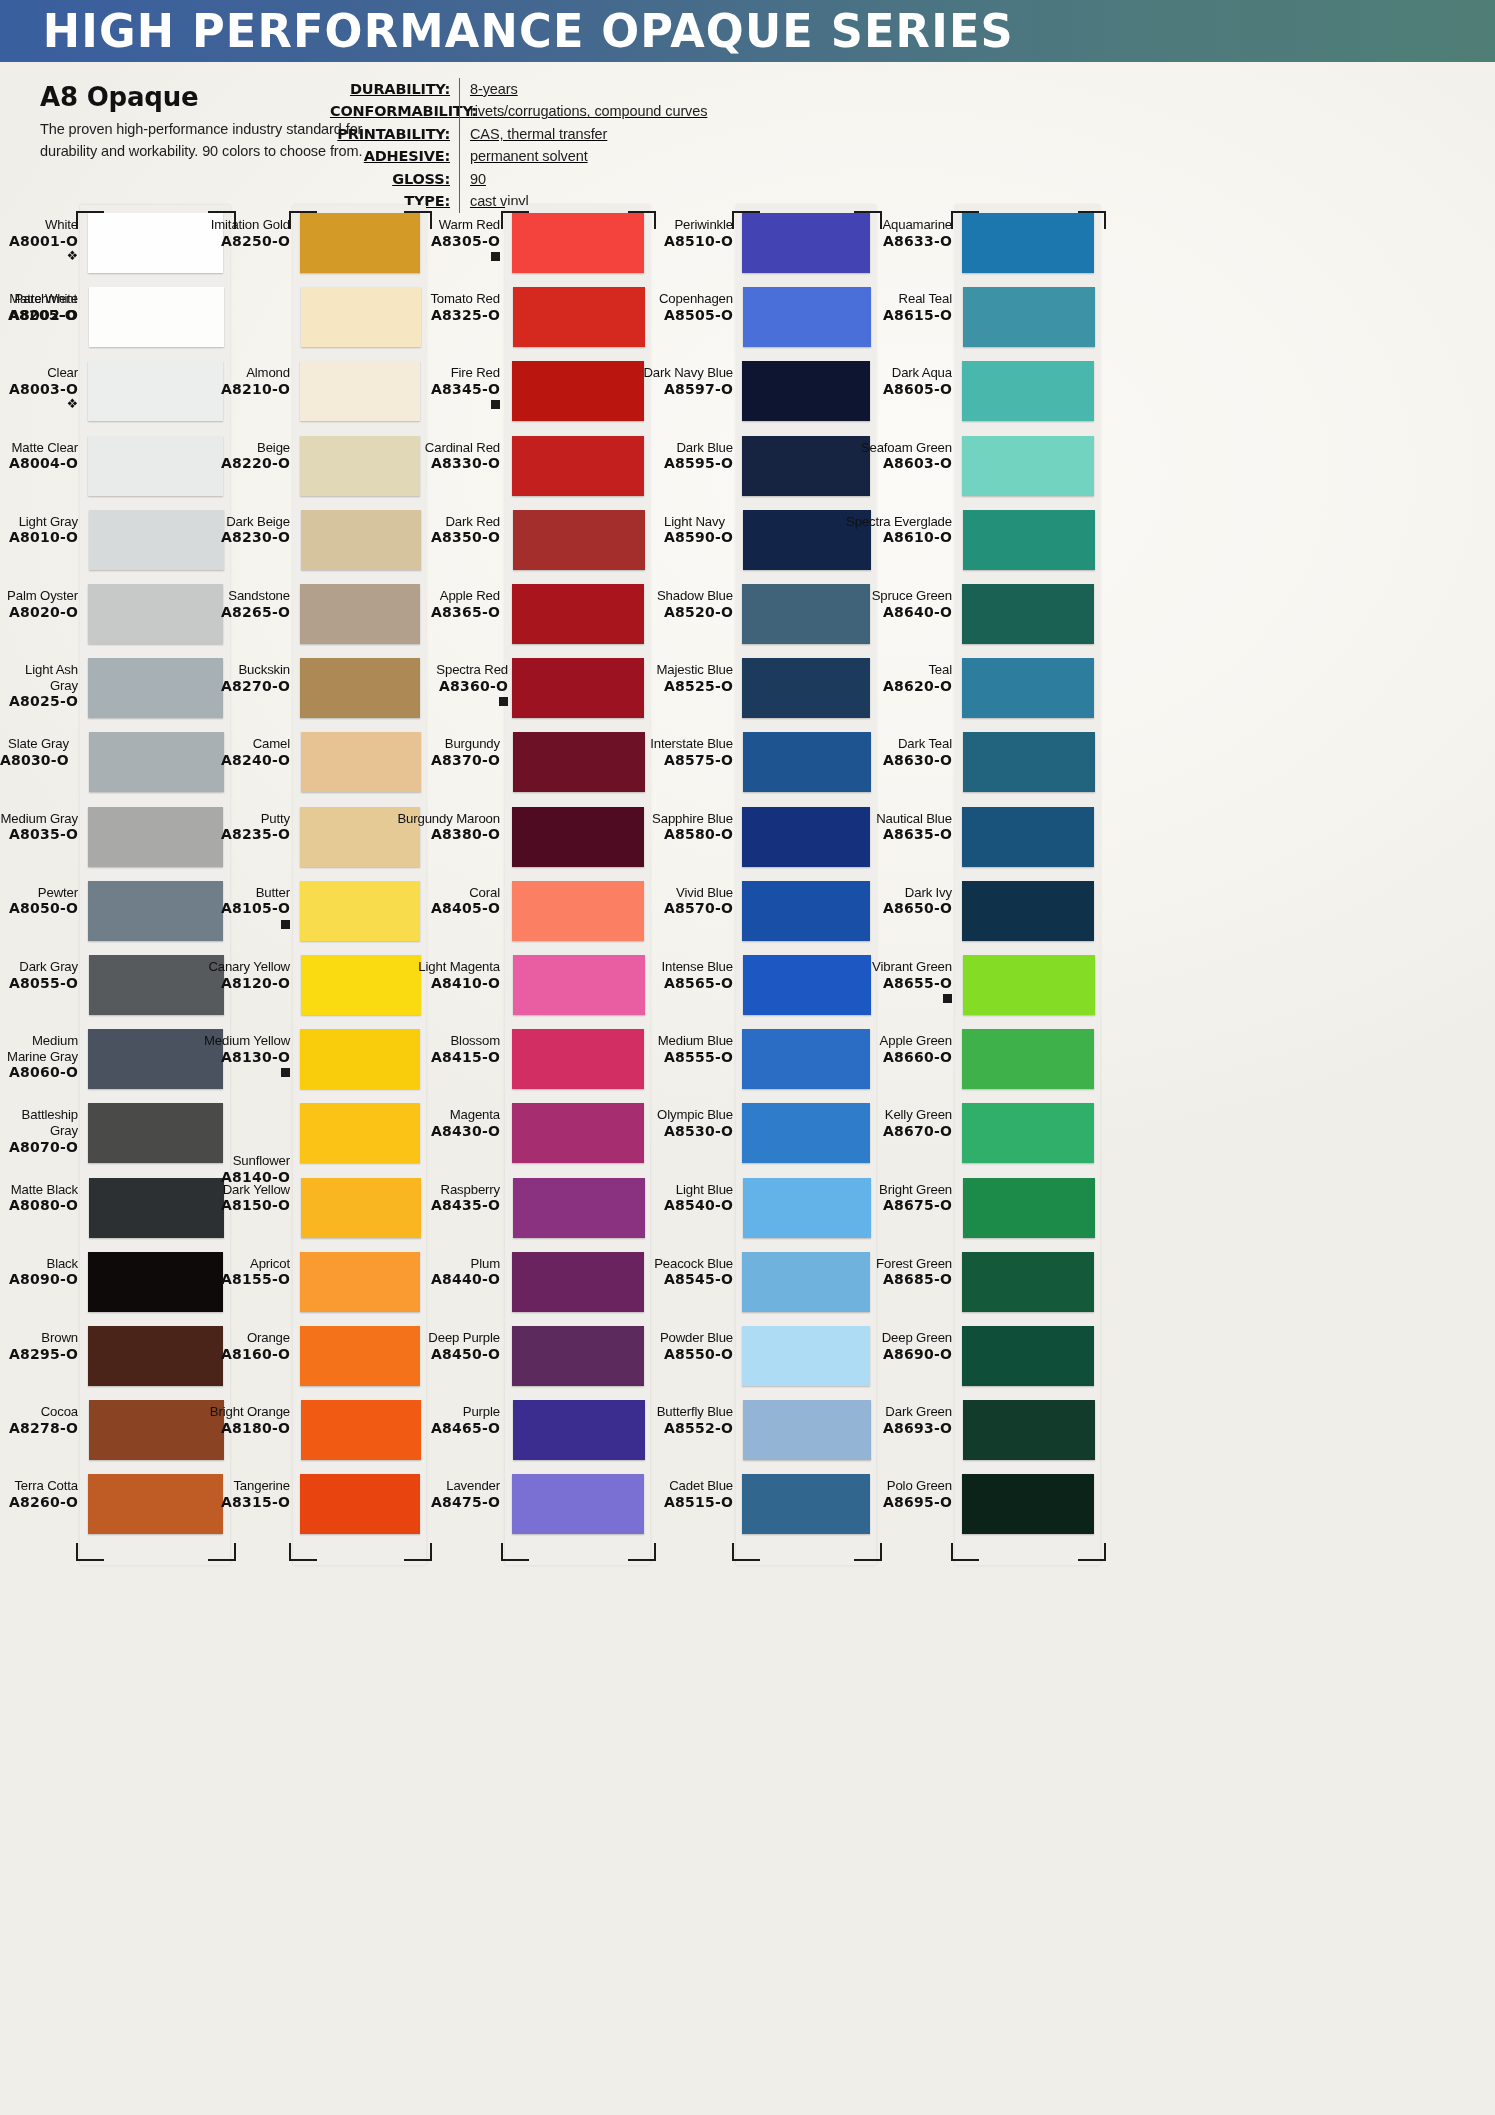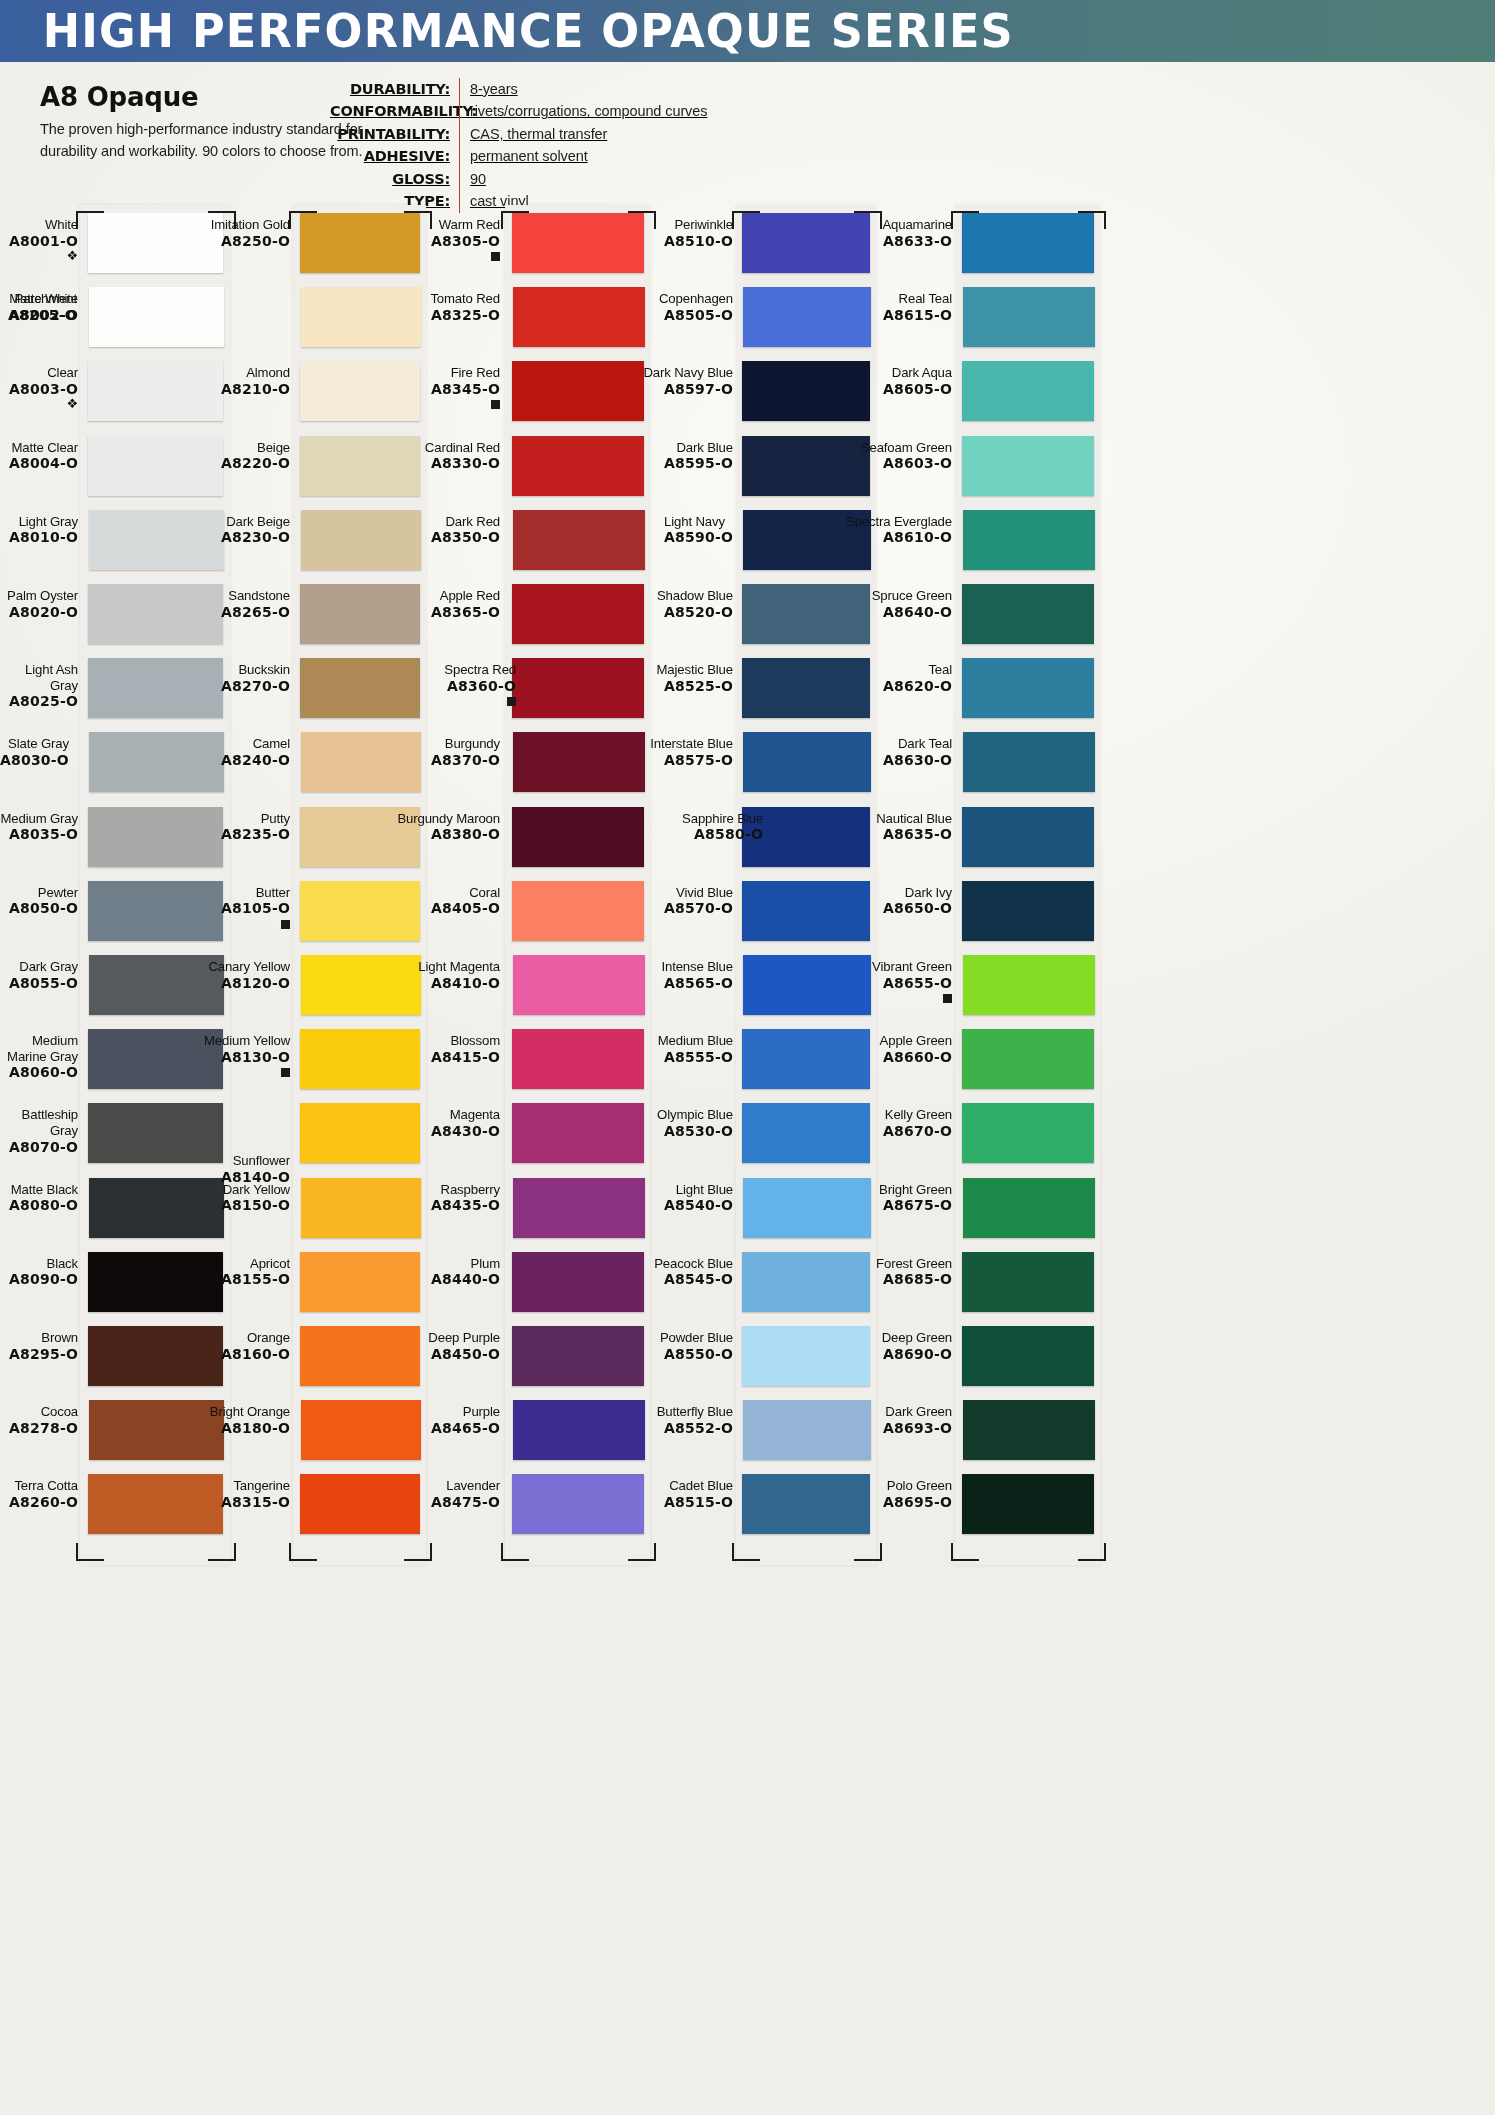"Spectra Red" div.swatch-row { left: 16px -> 8px }
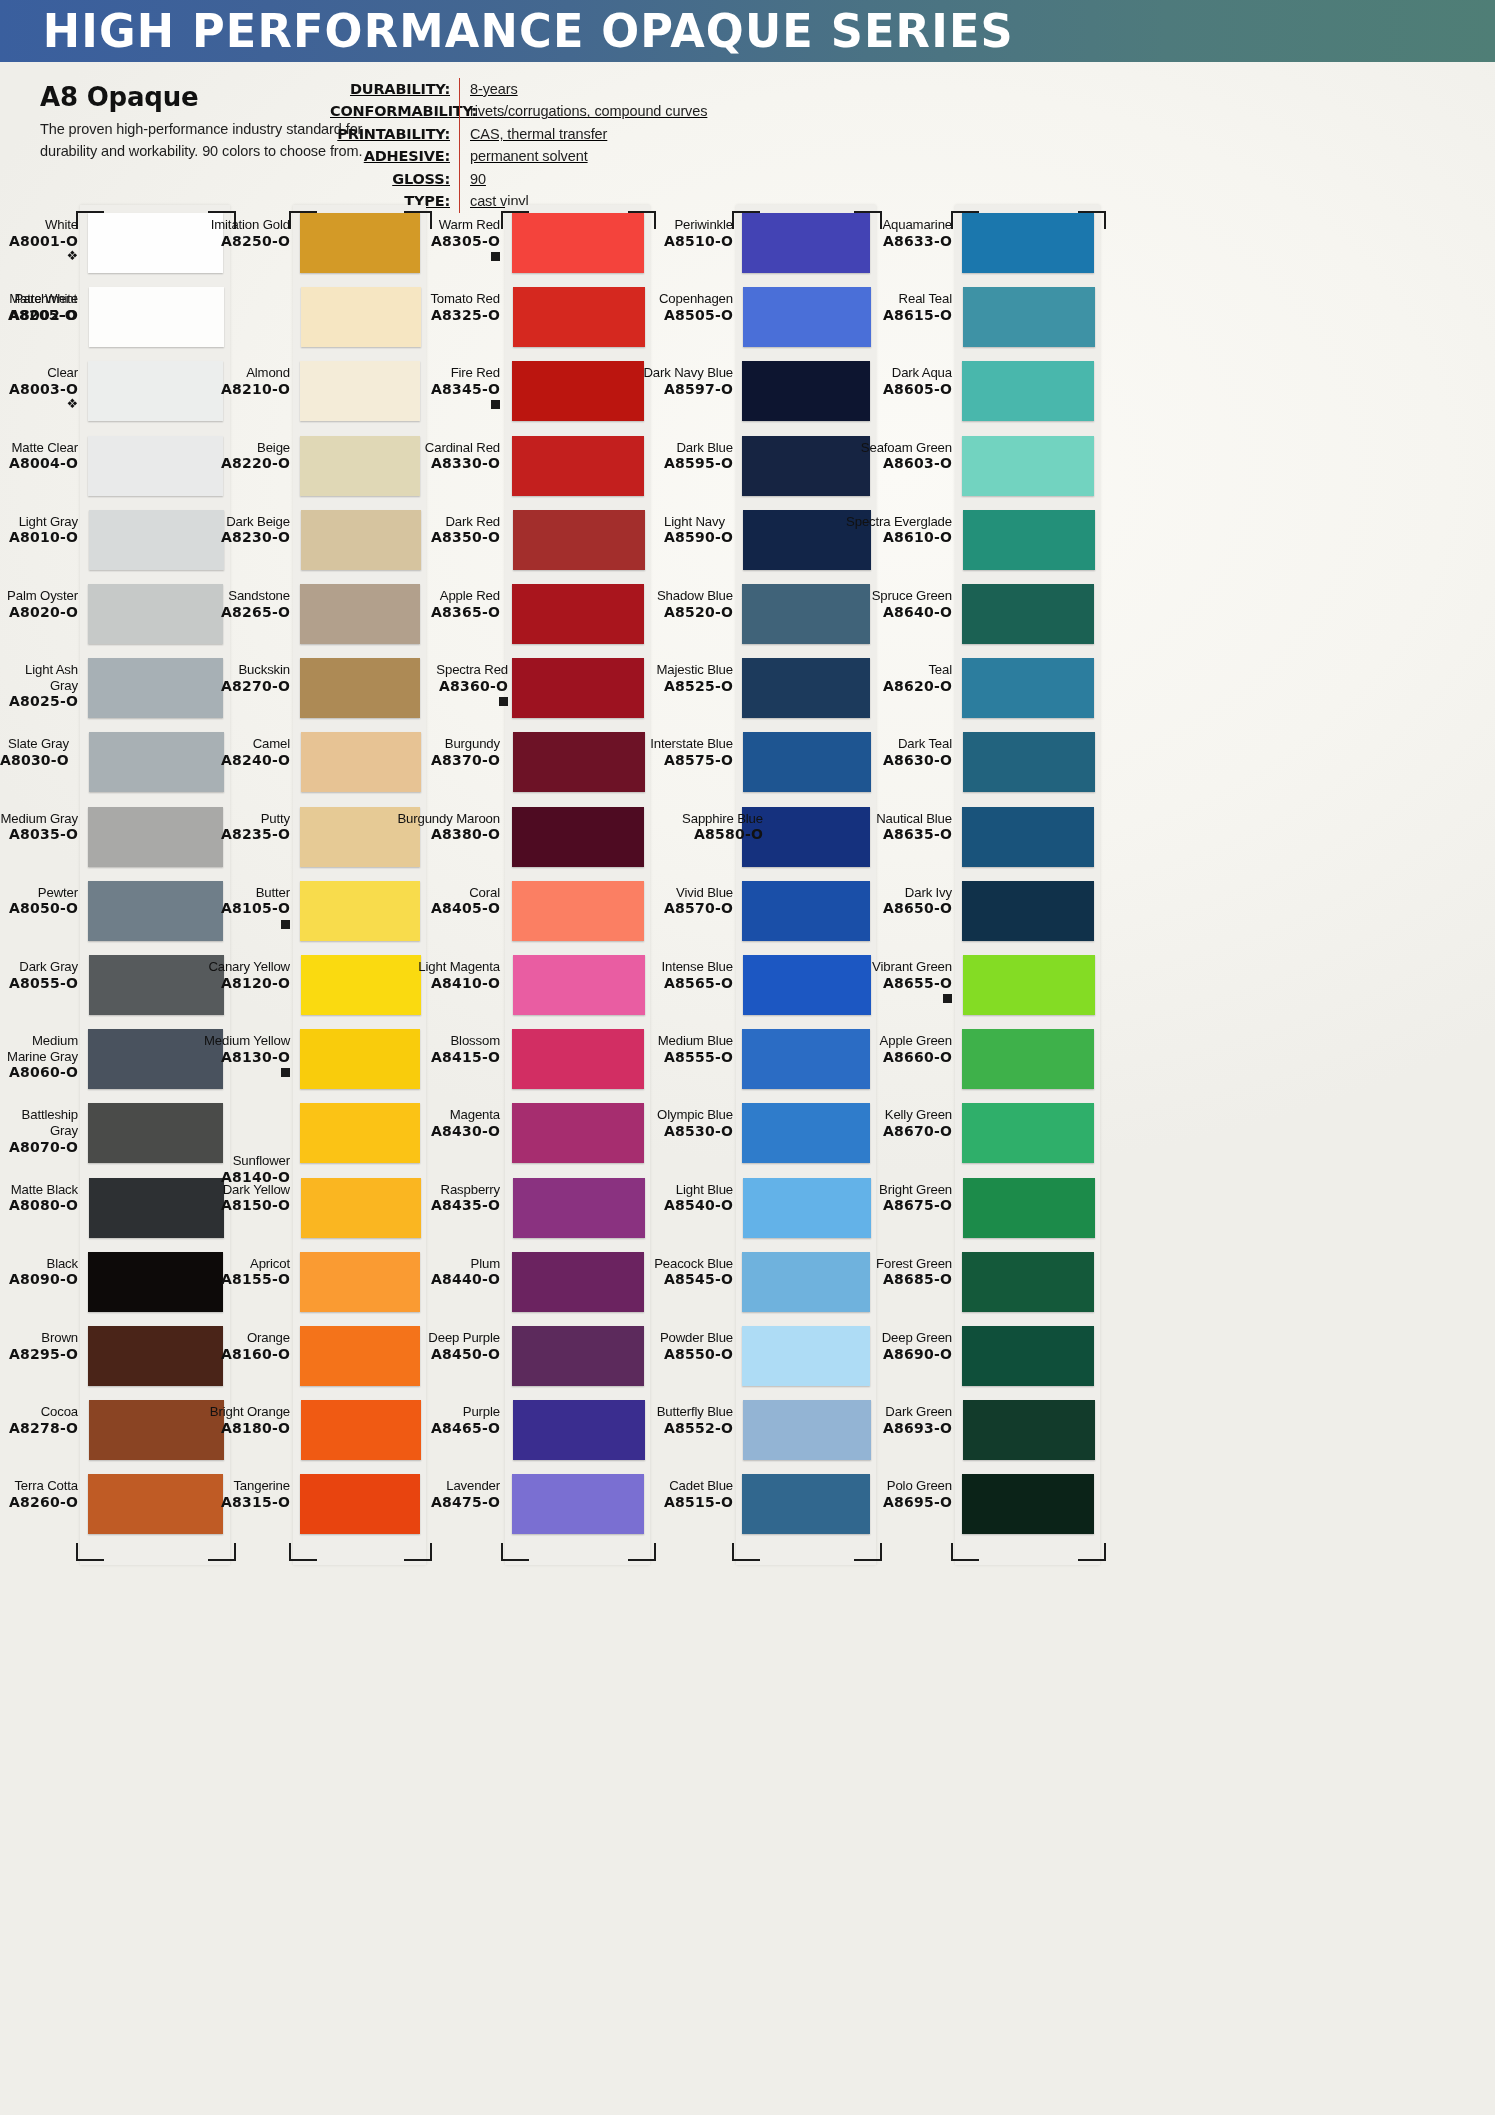"Sapphire Blue" div.swatch-row { padding-left: 30px -> none }
